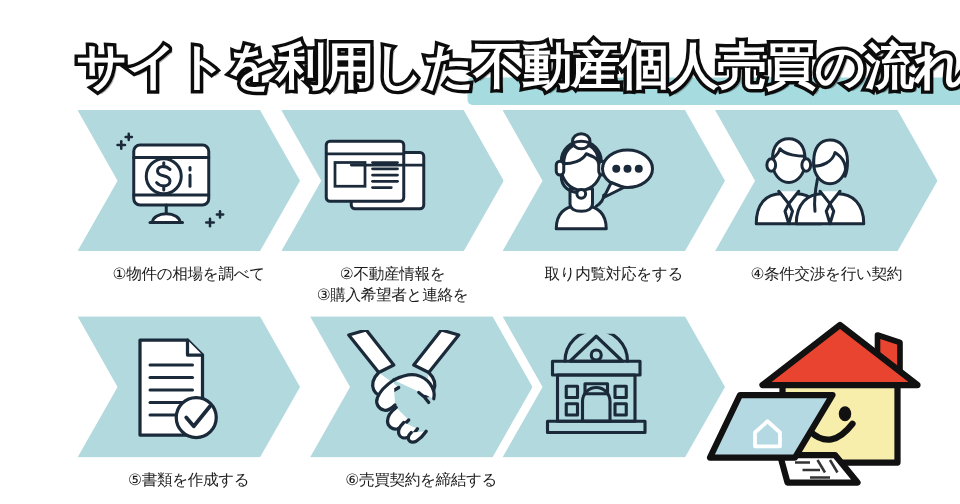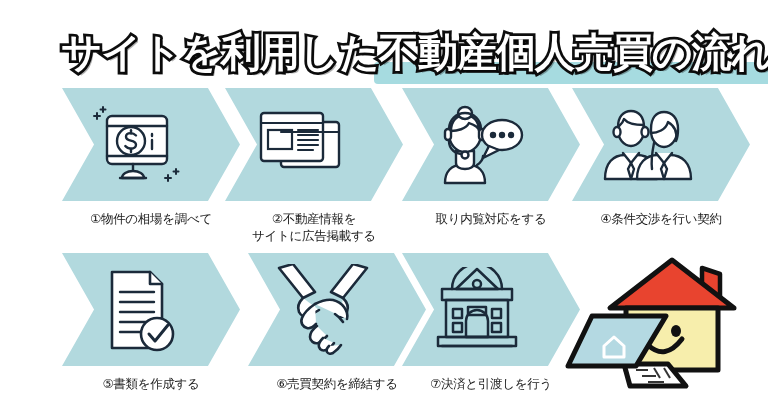"サイトに広告掲載する" span.ln { text: サイトに広告掲載する -> ③購入希望者と連絡を }
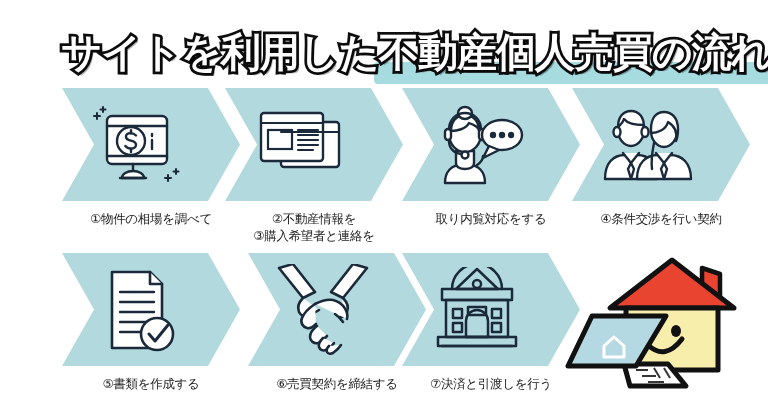"⑦決済と引渡しを行う" div.step-label { html: <div> <span>⑦決済と引渡しを行う</span> </div> -> none }
